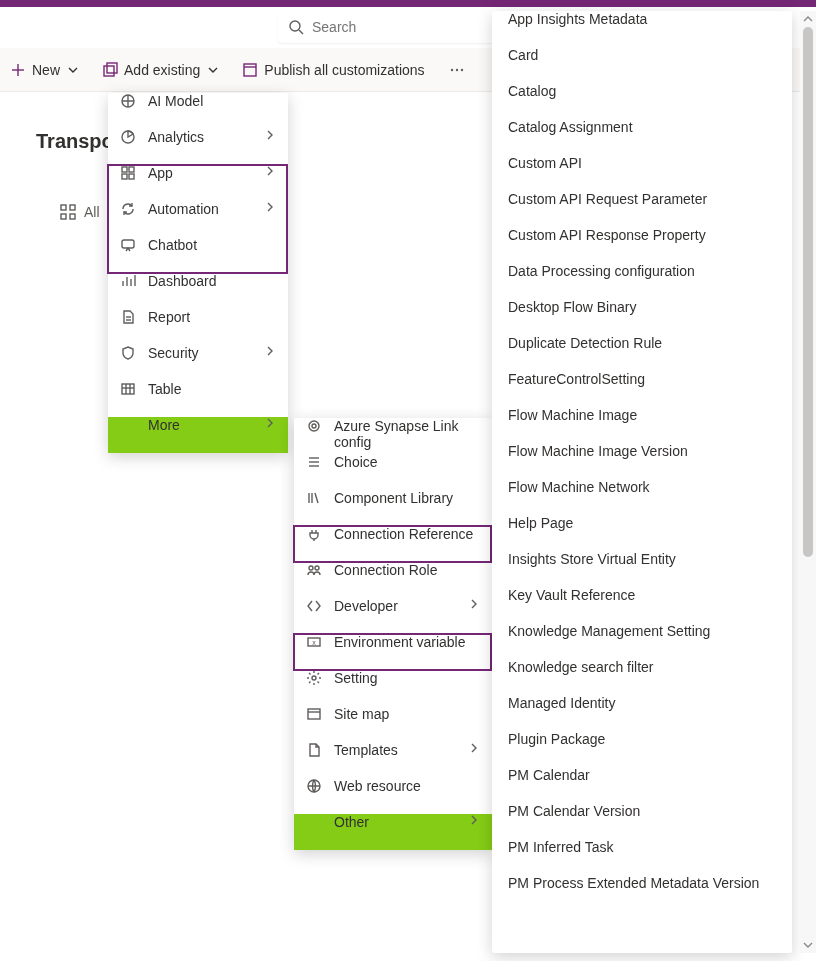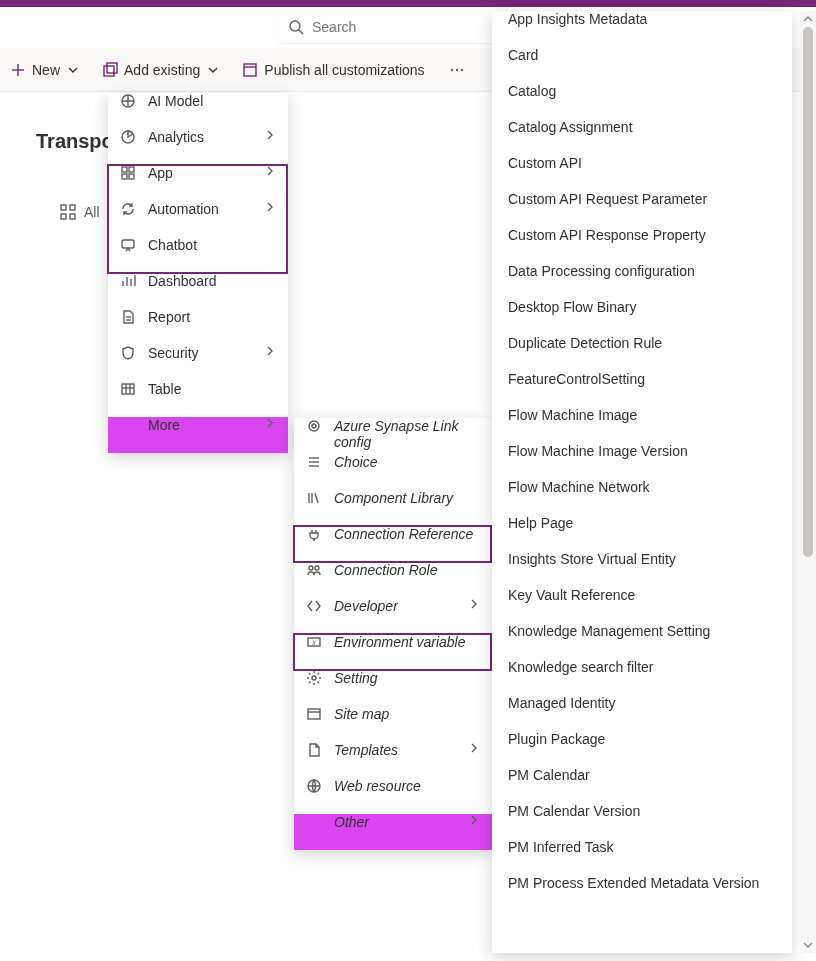"More" .menu-item.hovered { background: #d946ef -> #84cc16 }
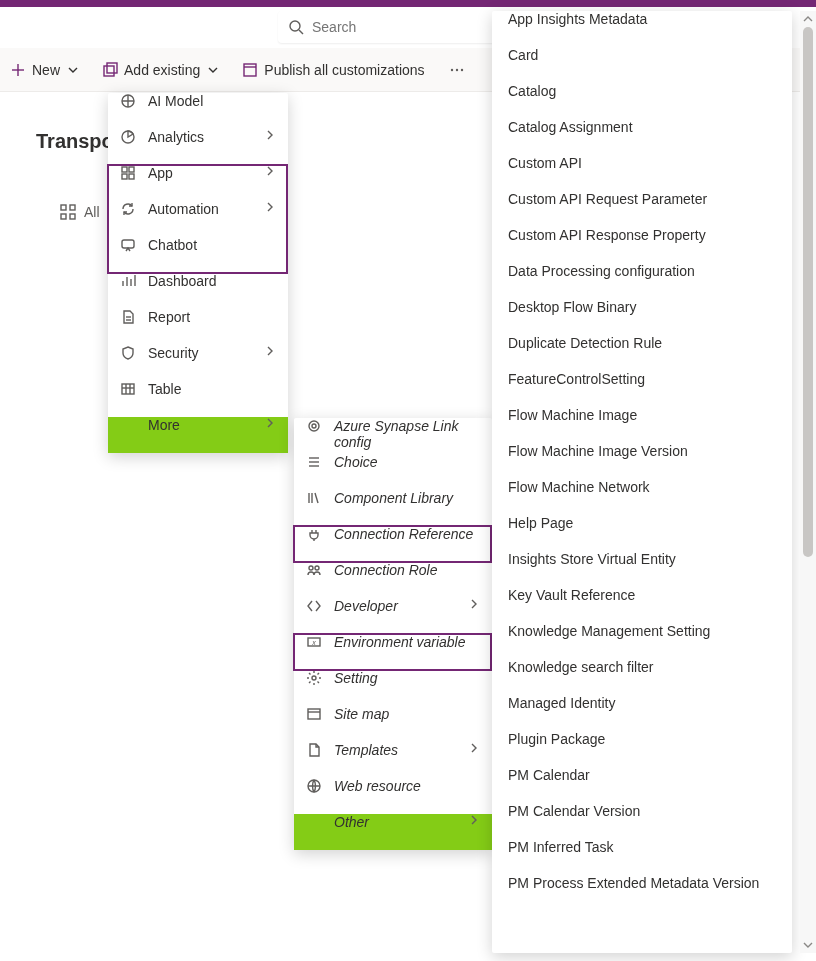"Azure Synapse Link config" .menu2 { font-style: italic -> none }
